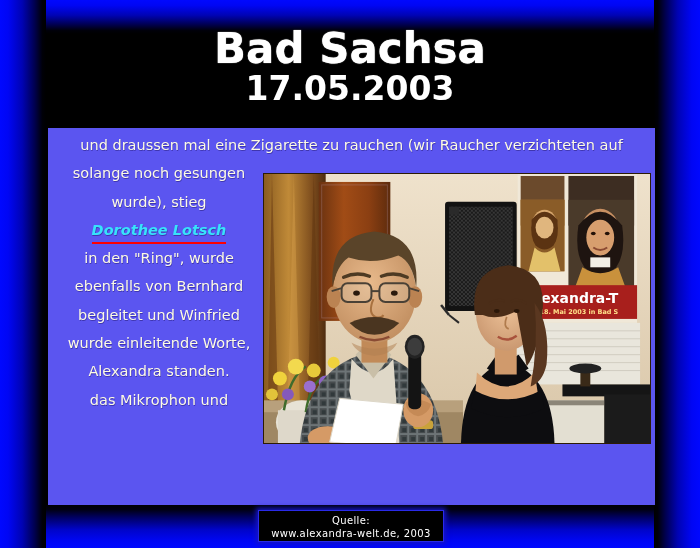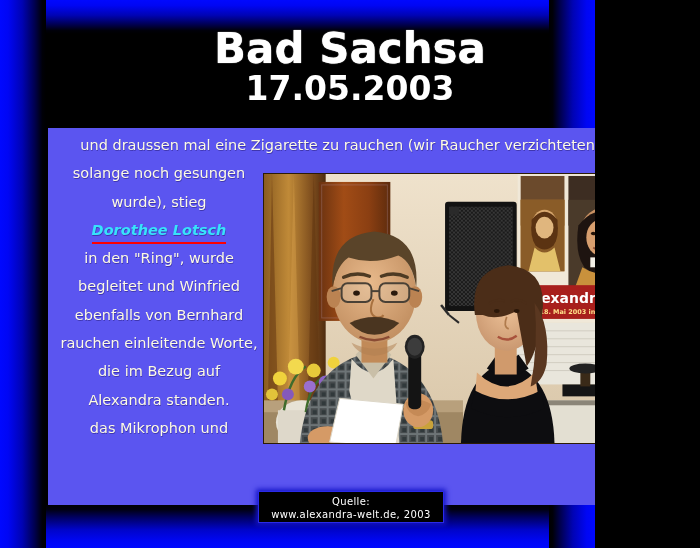"Bad Sachsa" #slide { width: 595px -> 700px }
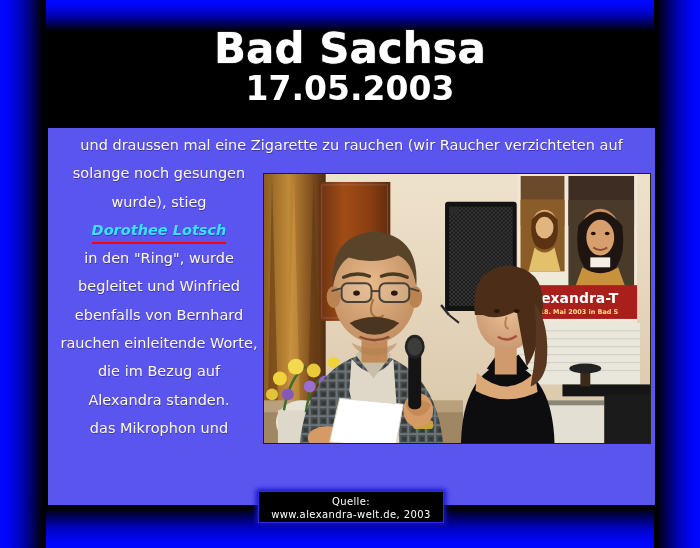"begleitet und Winfried" span.narrow { order: before "ebenfalls von Bernhard" -> after "ebenfalls von Bernhard" }
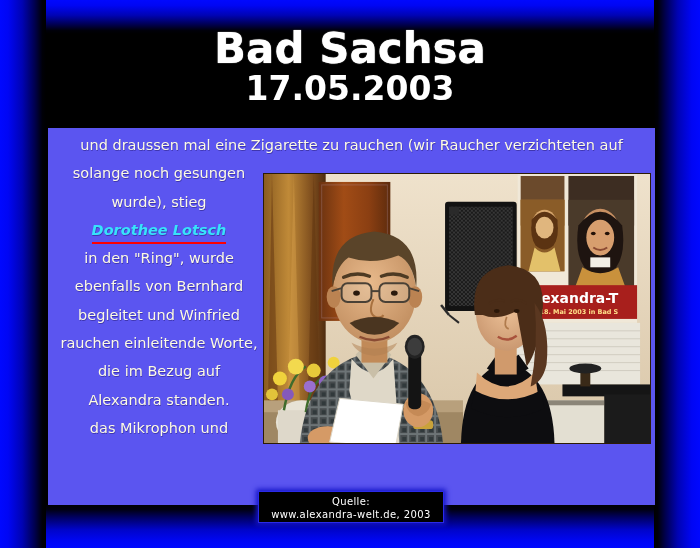"rauchen einleitende Worte," span.narrow { text: rauchen -> wurde }
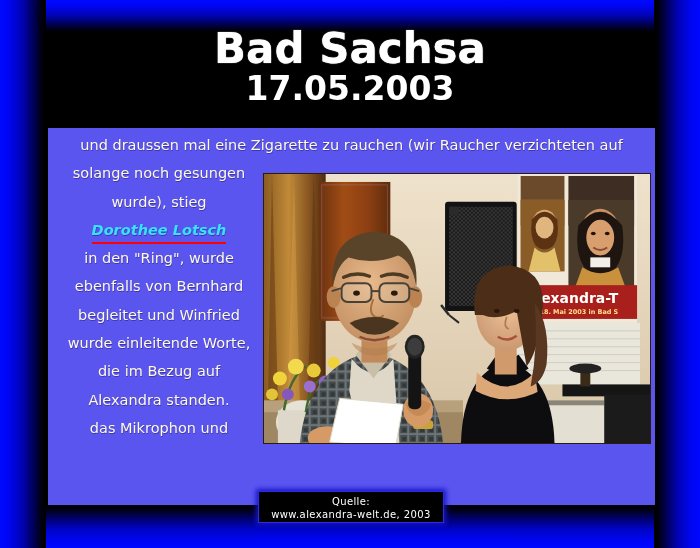"die im Bezug auf" span.narrow { html: <span>die im Bezug auf</span> -> none }
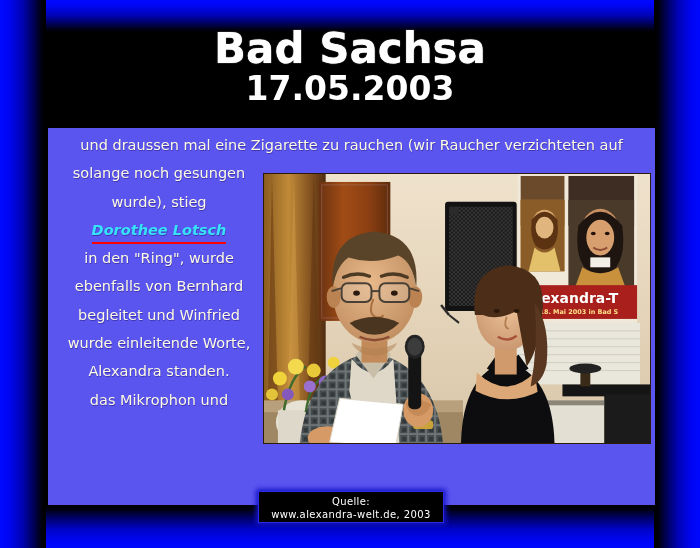"Quelle:" #srcbox { top: 491px -> 510px }
